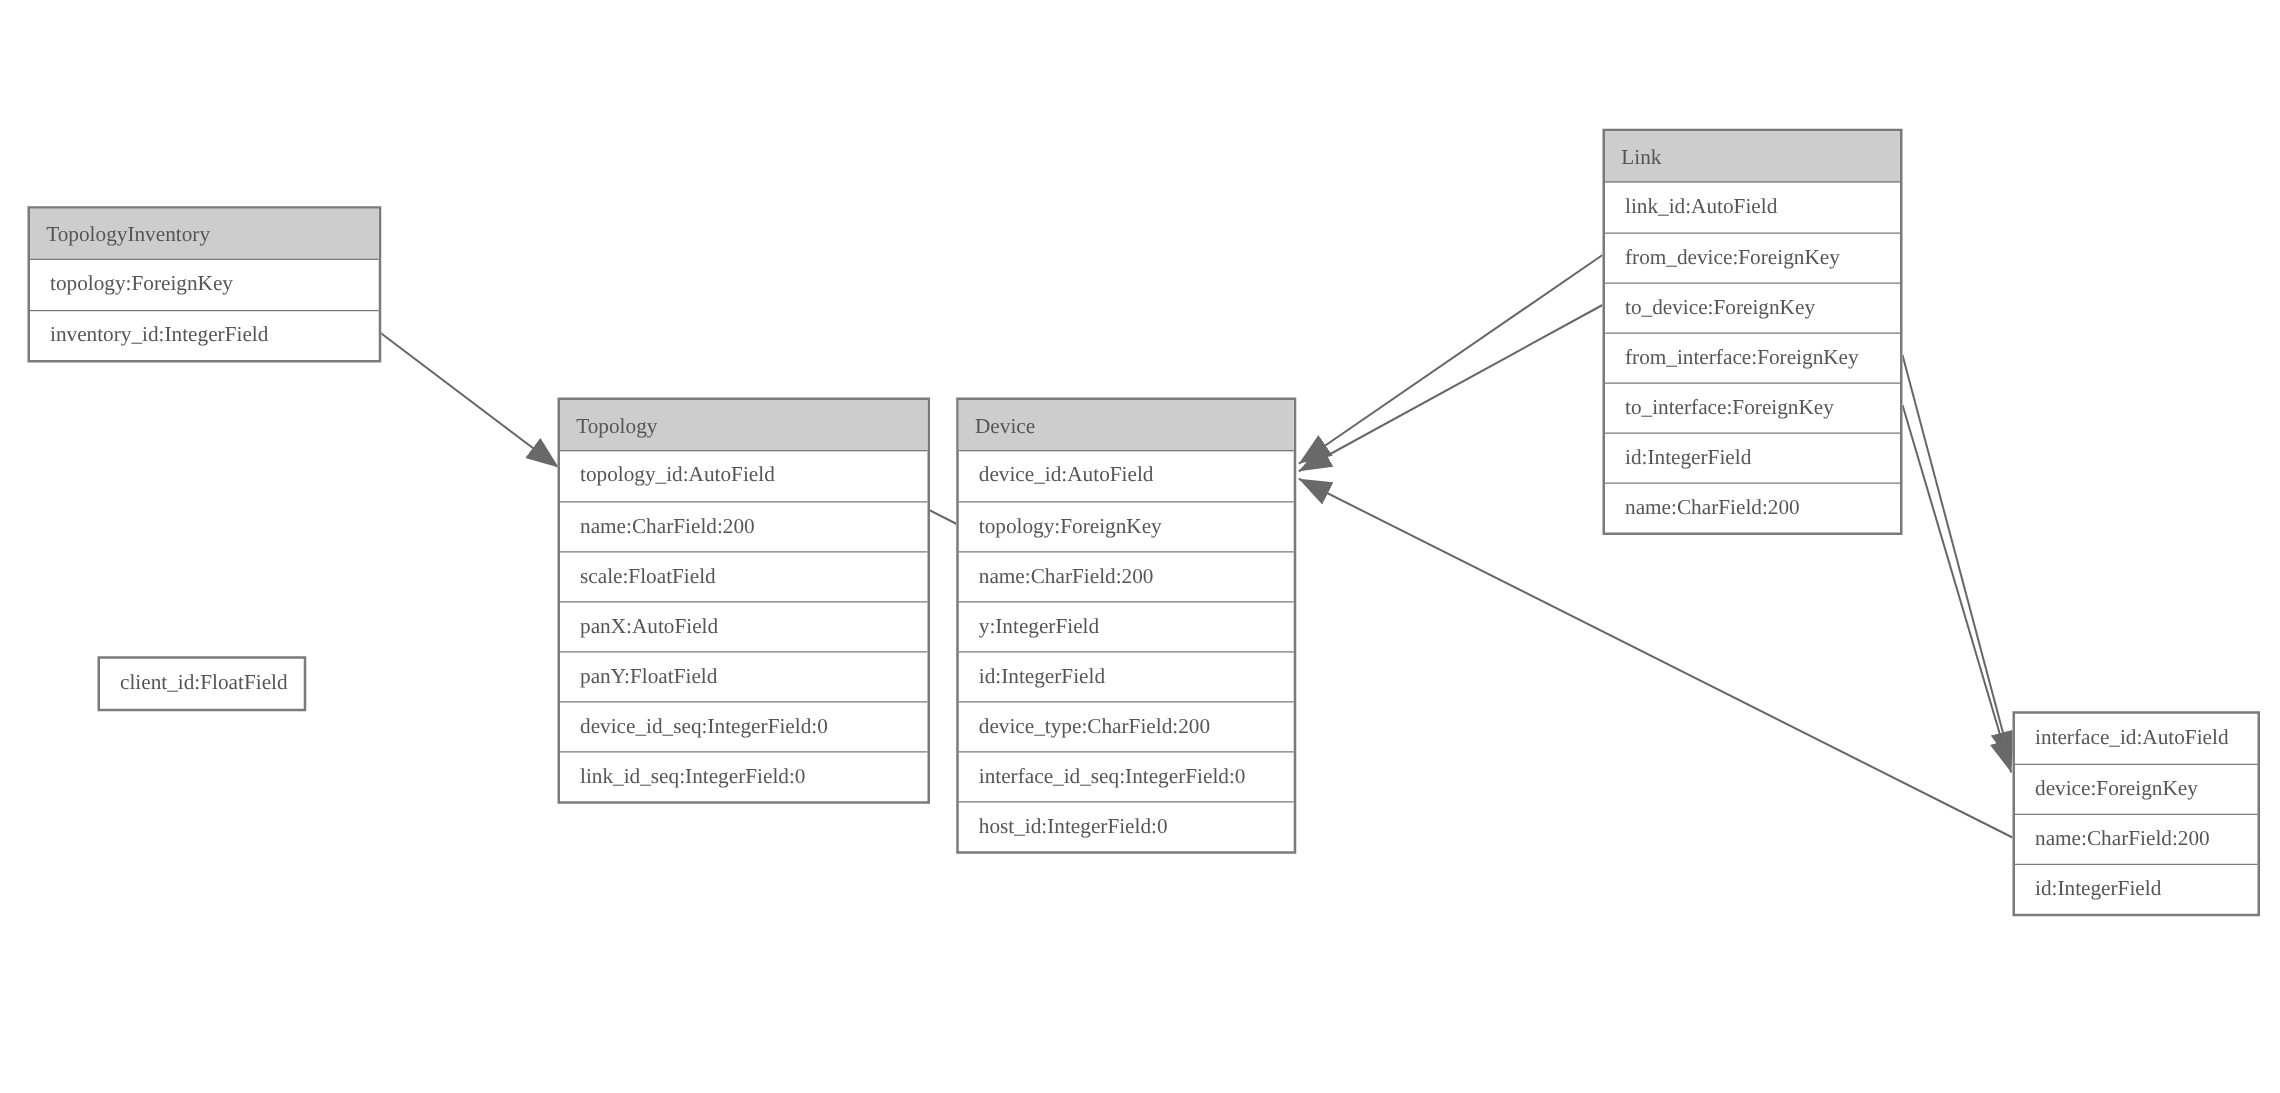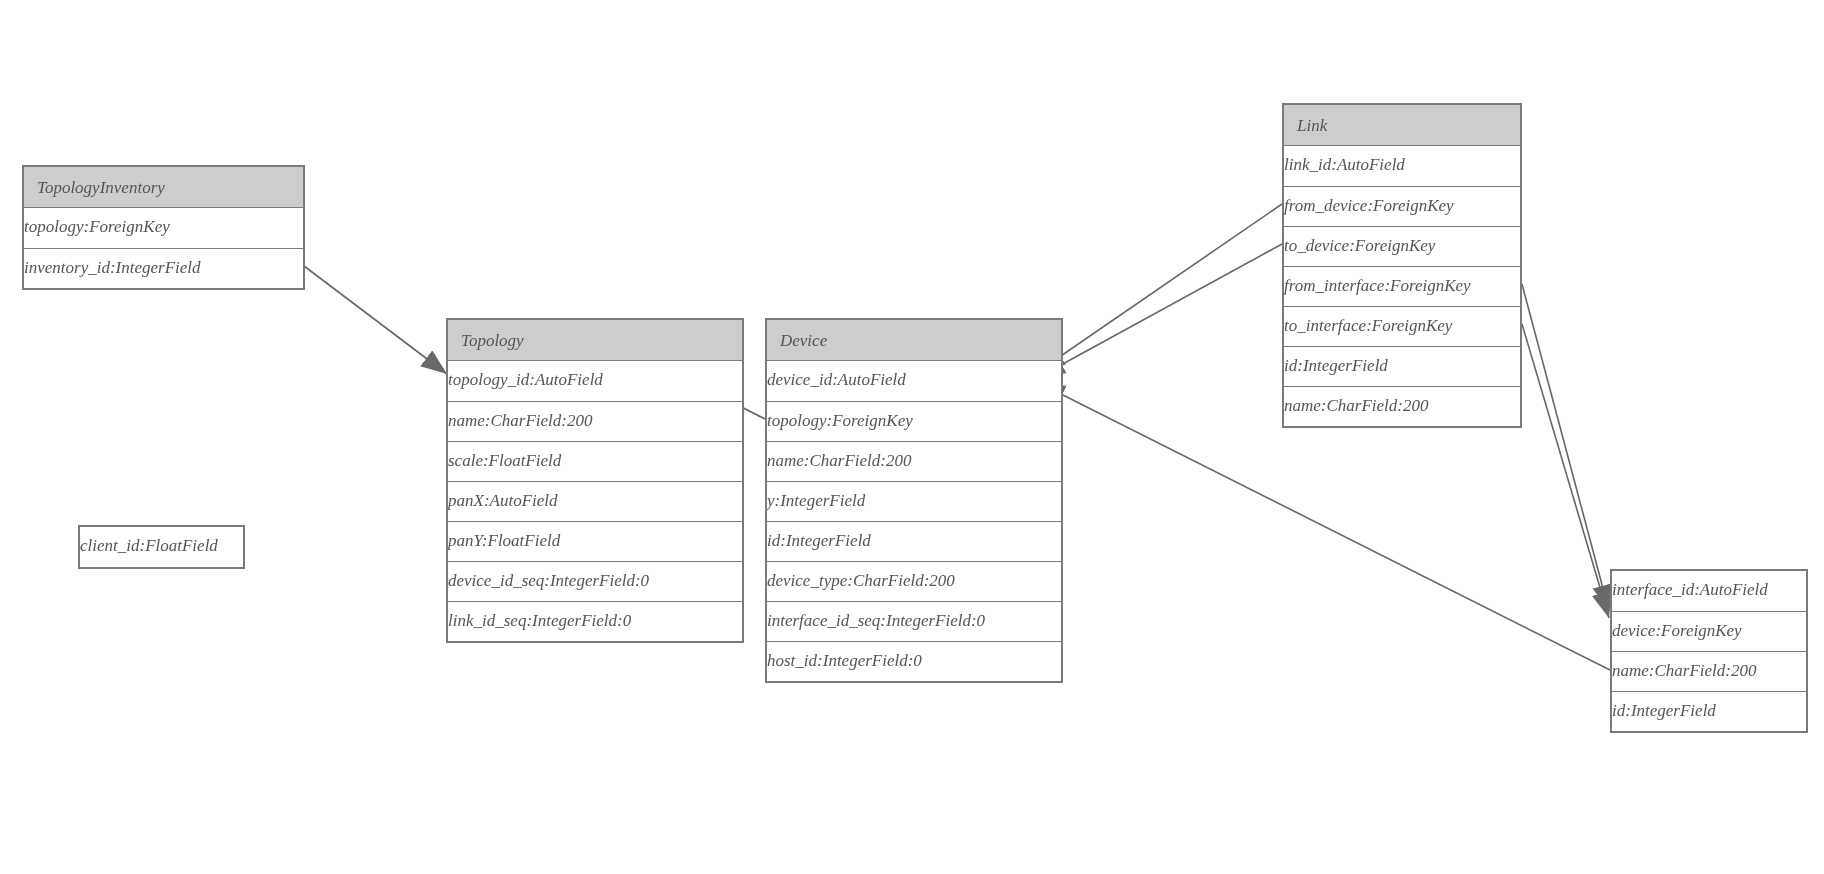"Link" .entity { font-style: italic -> none }
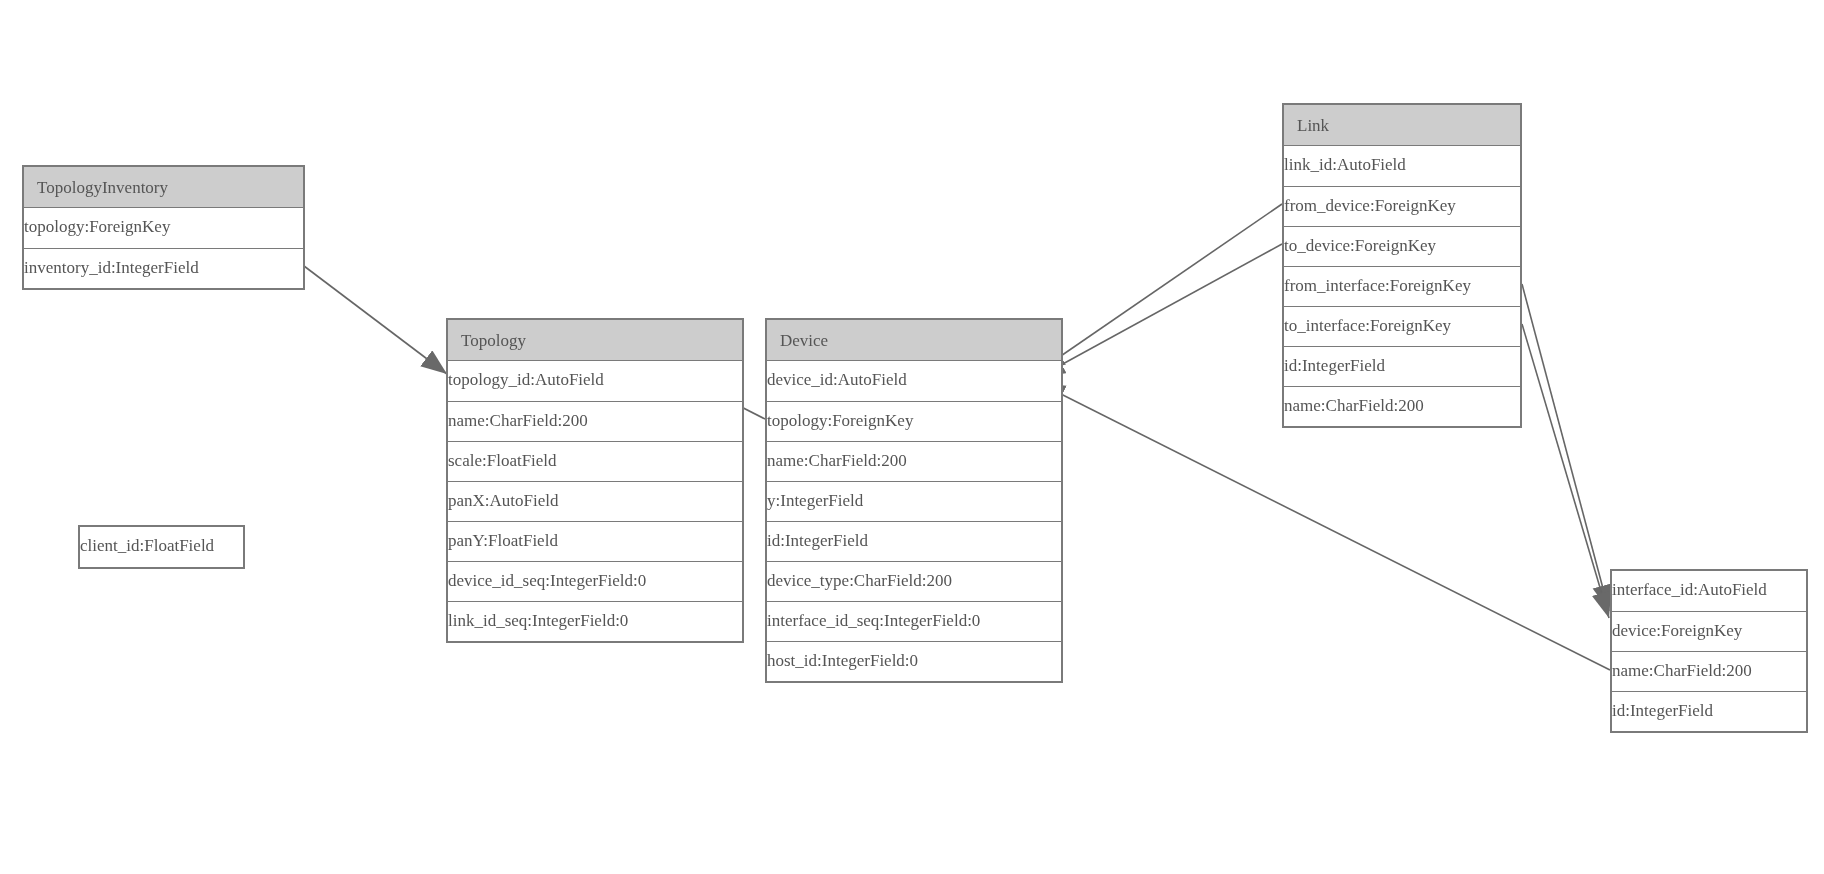"link_id:AutoField" .entity .row { padding-left: 0 -> 16px }
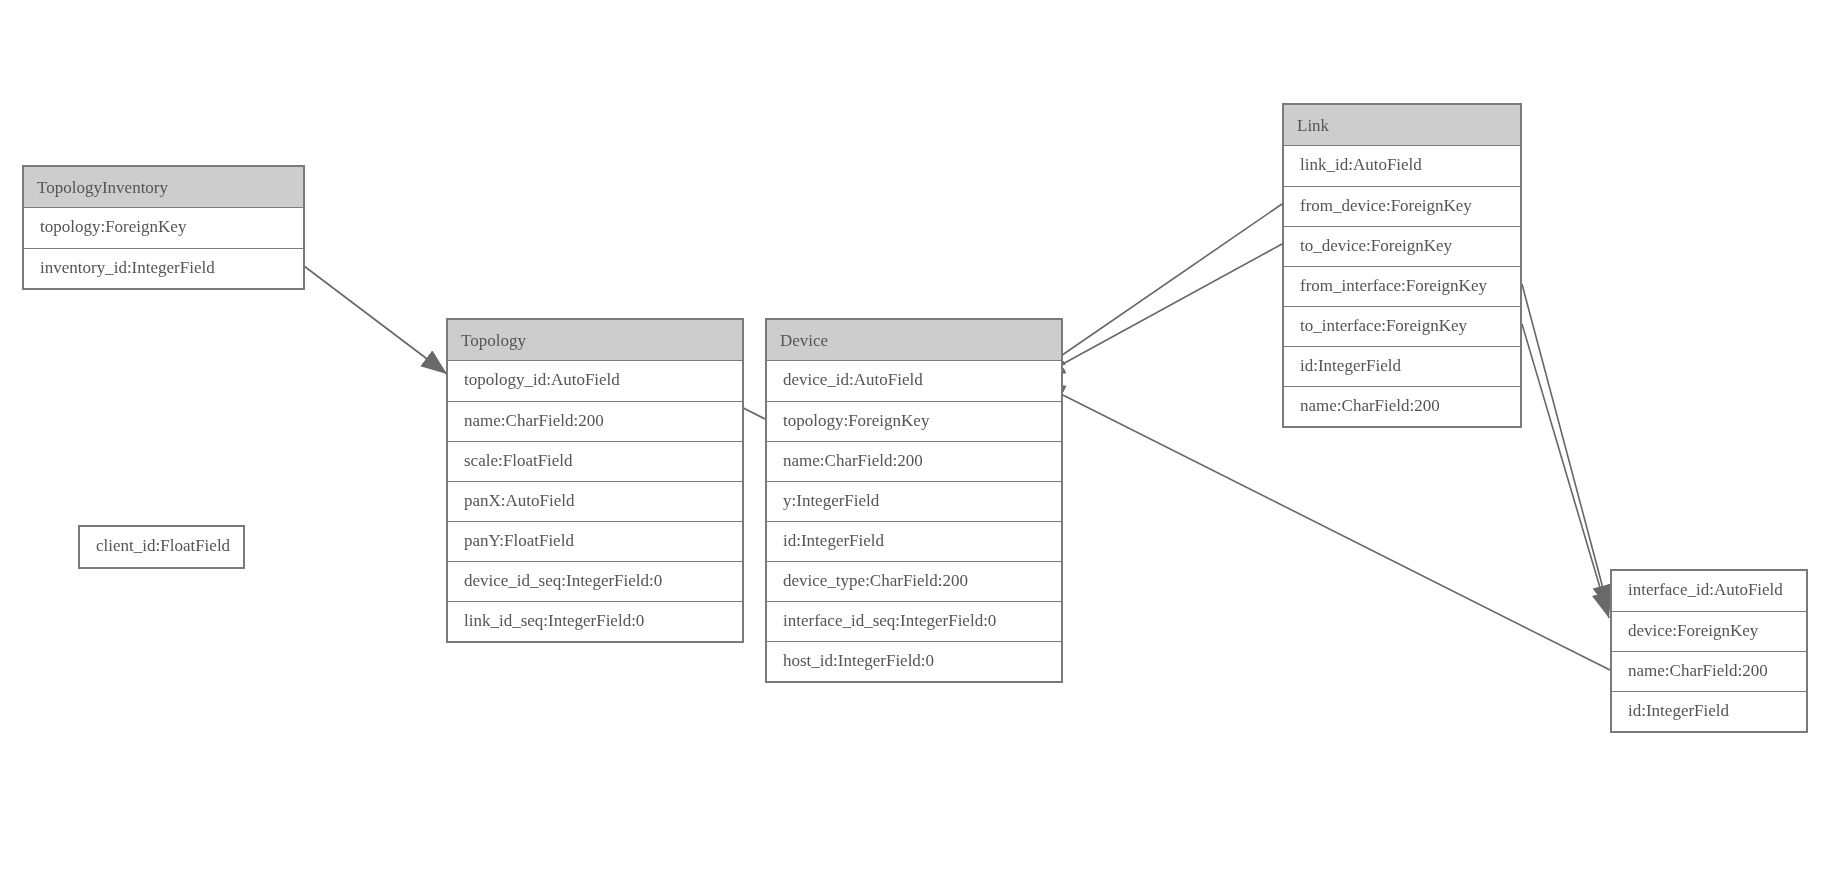"Device" div.entity { width: 298px -> 272px }
